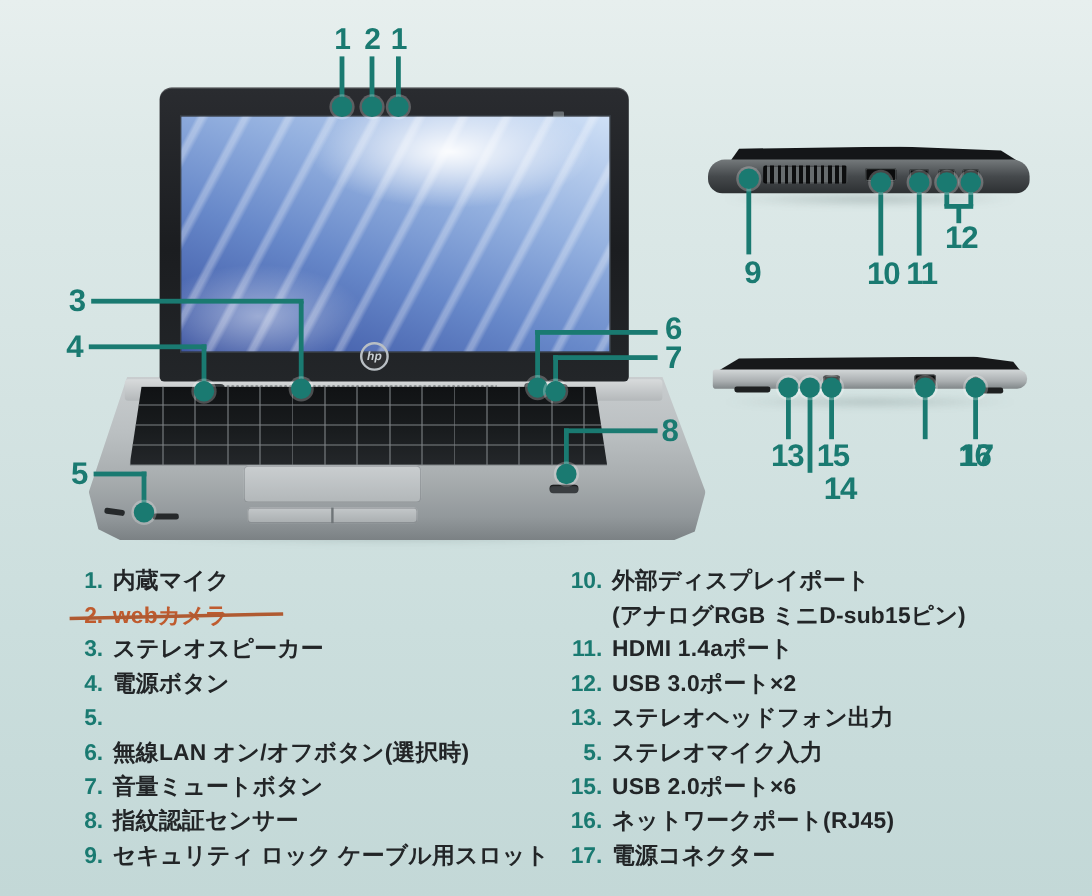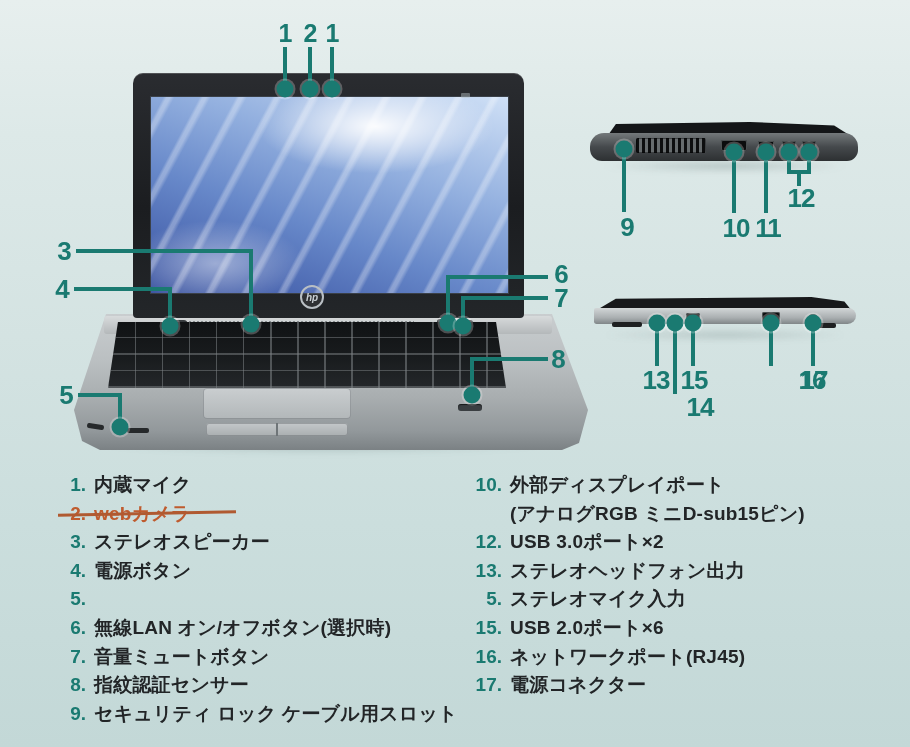"11." li.legend-row { html: none -> <li> <span>11.</span> <span>HDMI 1.4aポート</span> </li> }
